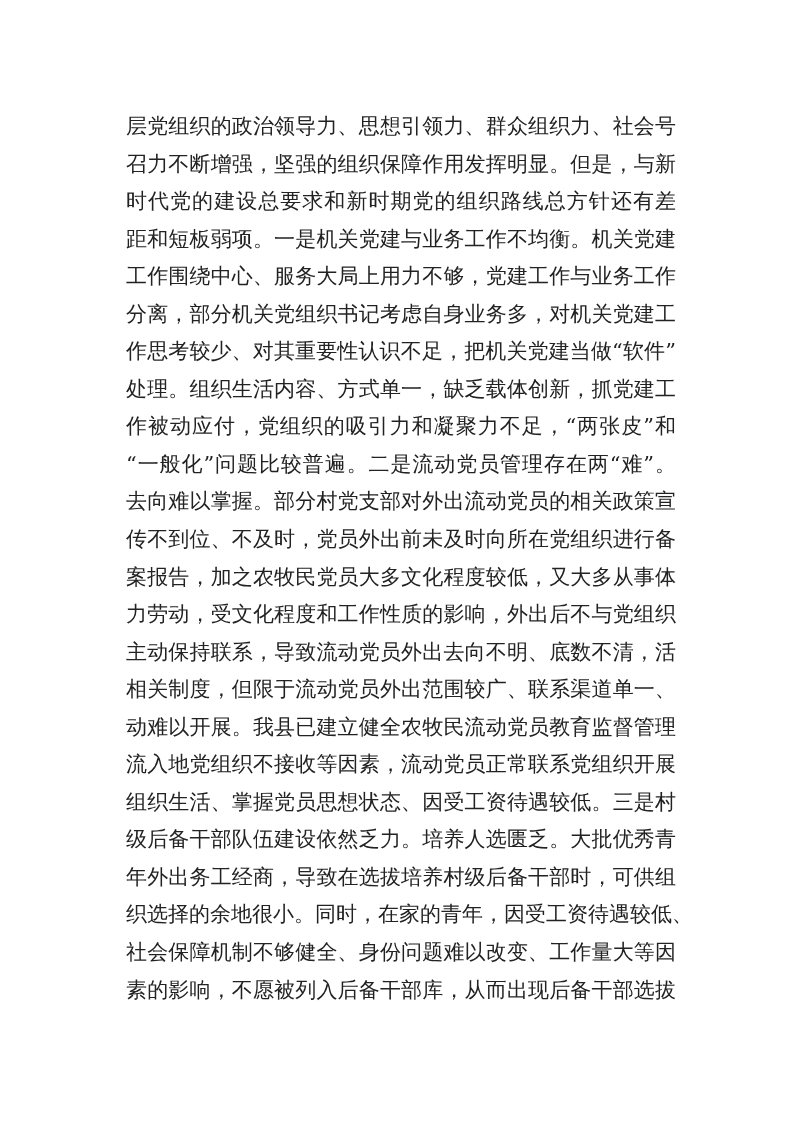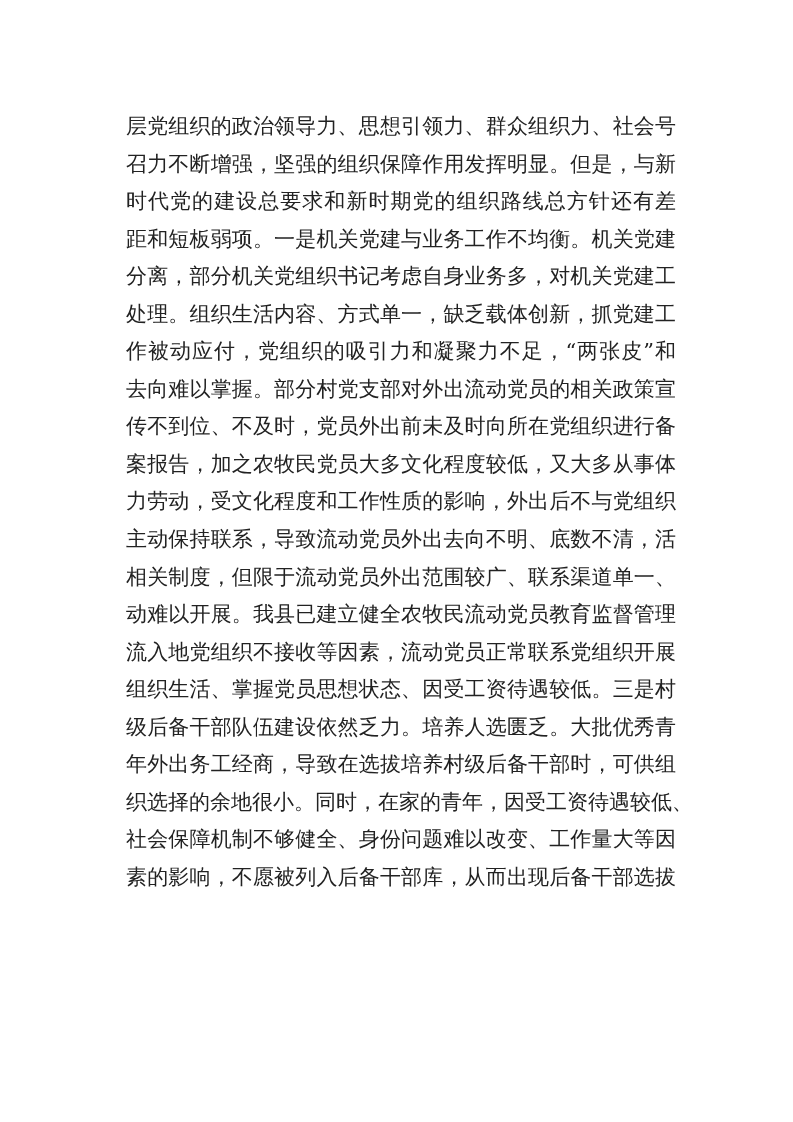"工作围绕中心、服务大局上用力不够，党建工作与业务工作" div.text-line { html: none -> <div>工作围绕中心、服务大局上用力不够，党建工作与业务工作</div> }
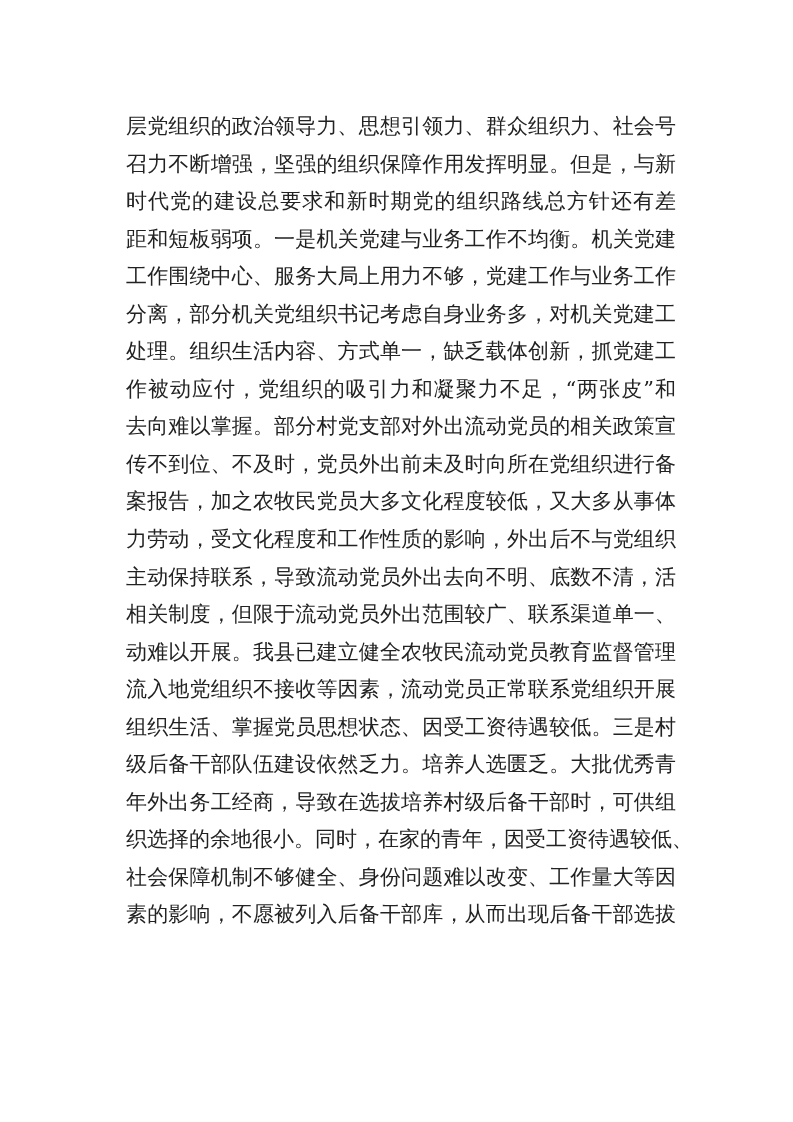"作思考较少、对其重要性认识不足，把机关党建当做“软件”" div.text-line { html: none -> <div>作思考较少、对其重要性认识不足，把机关党建当做“软件”</div> }
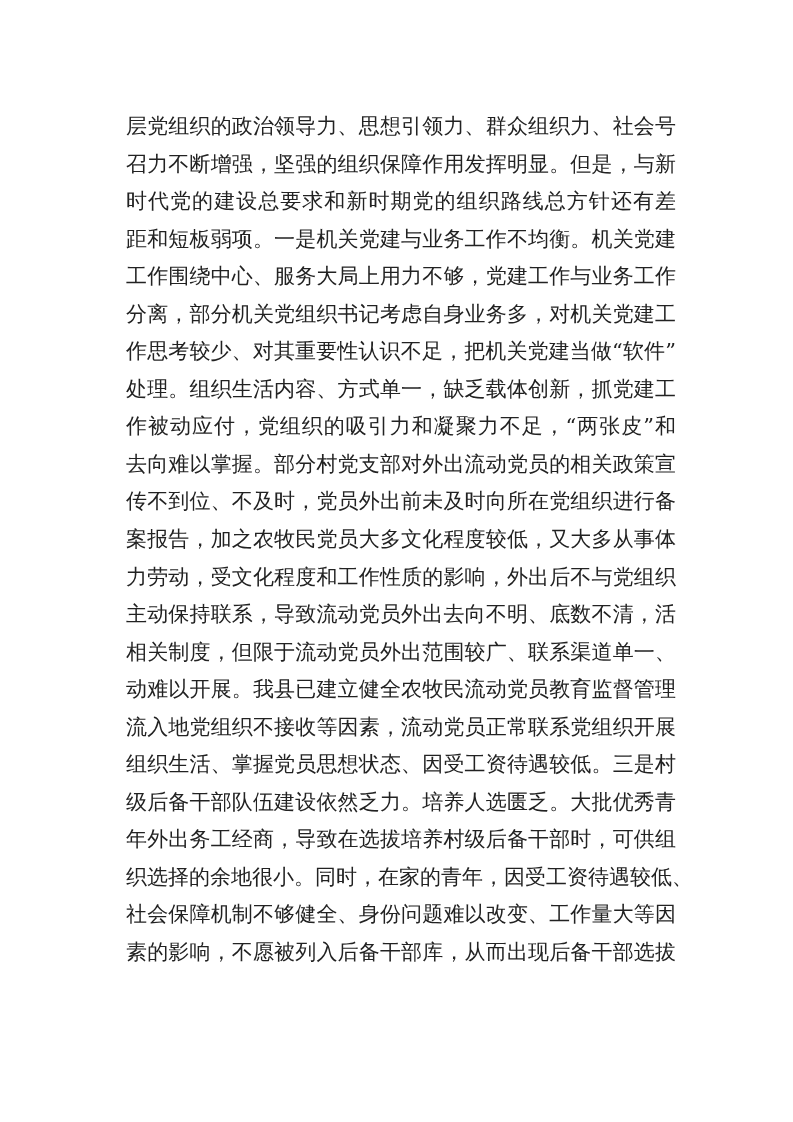"“一般化”问题比较普遍。二是流动党员管理存在两“难”。" div.text-line { html: none -> <div>“一般化”问题比较普遍。二是流动党员管理存在两“难”。</div> }
